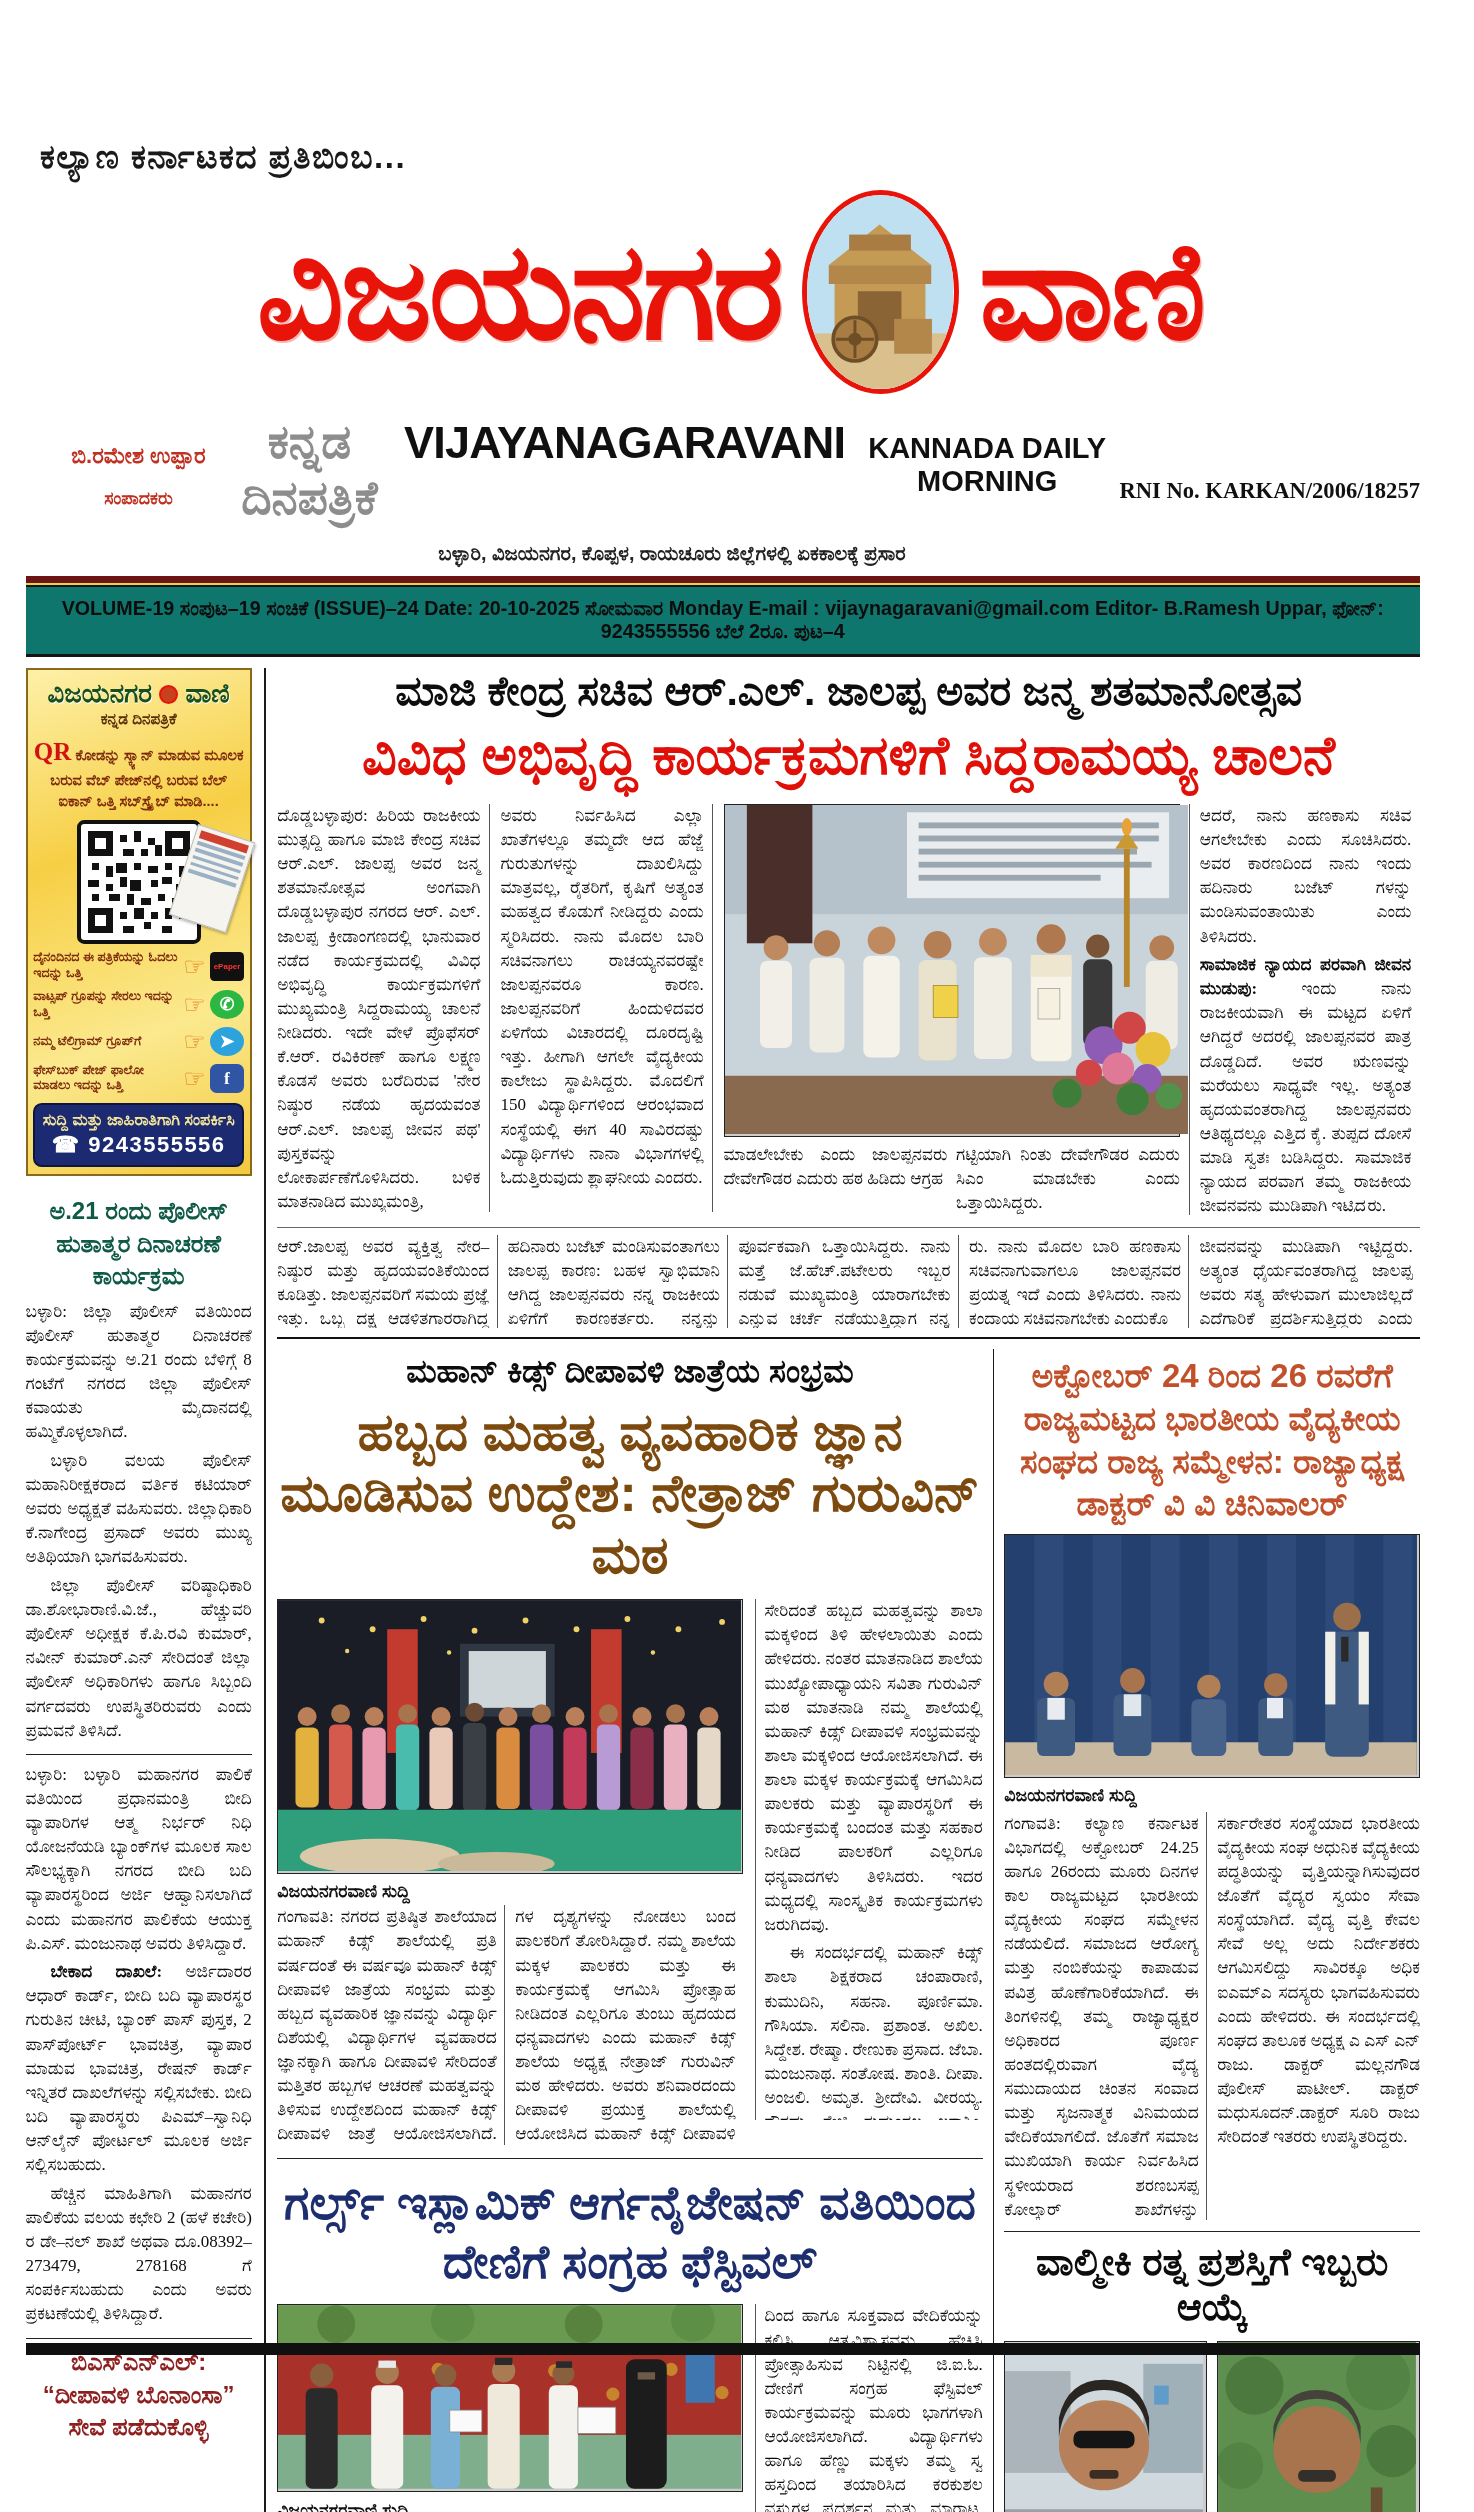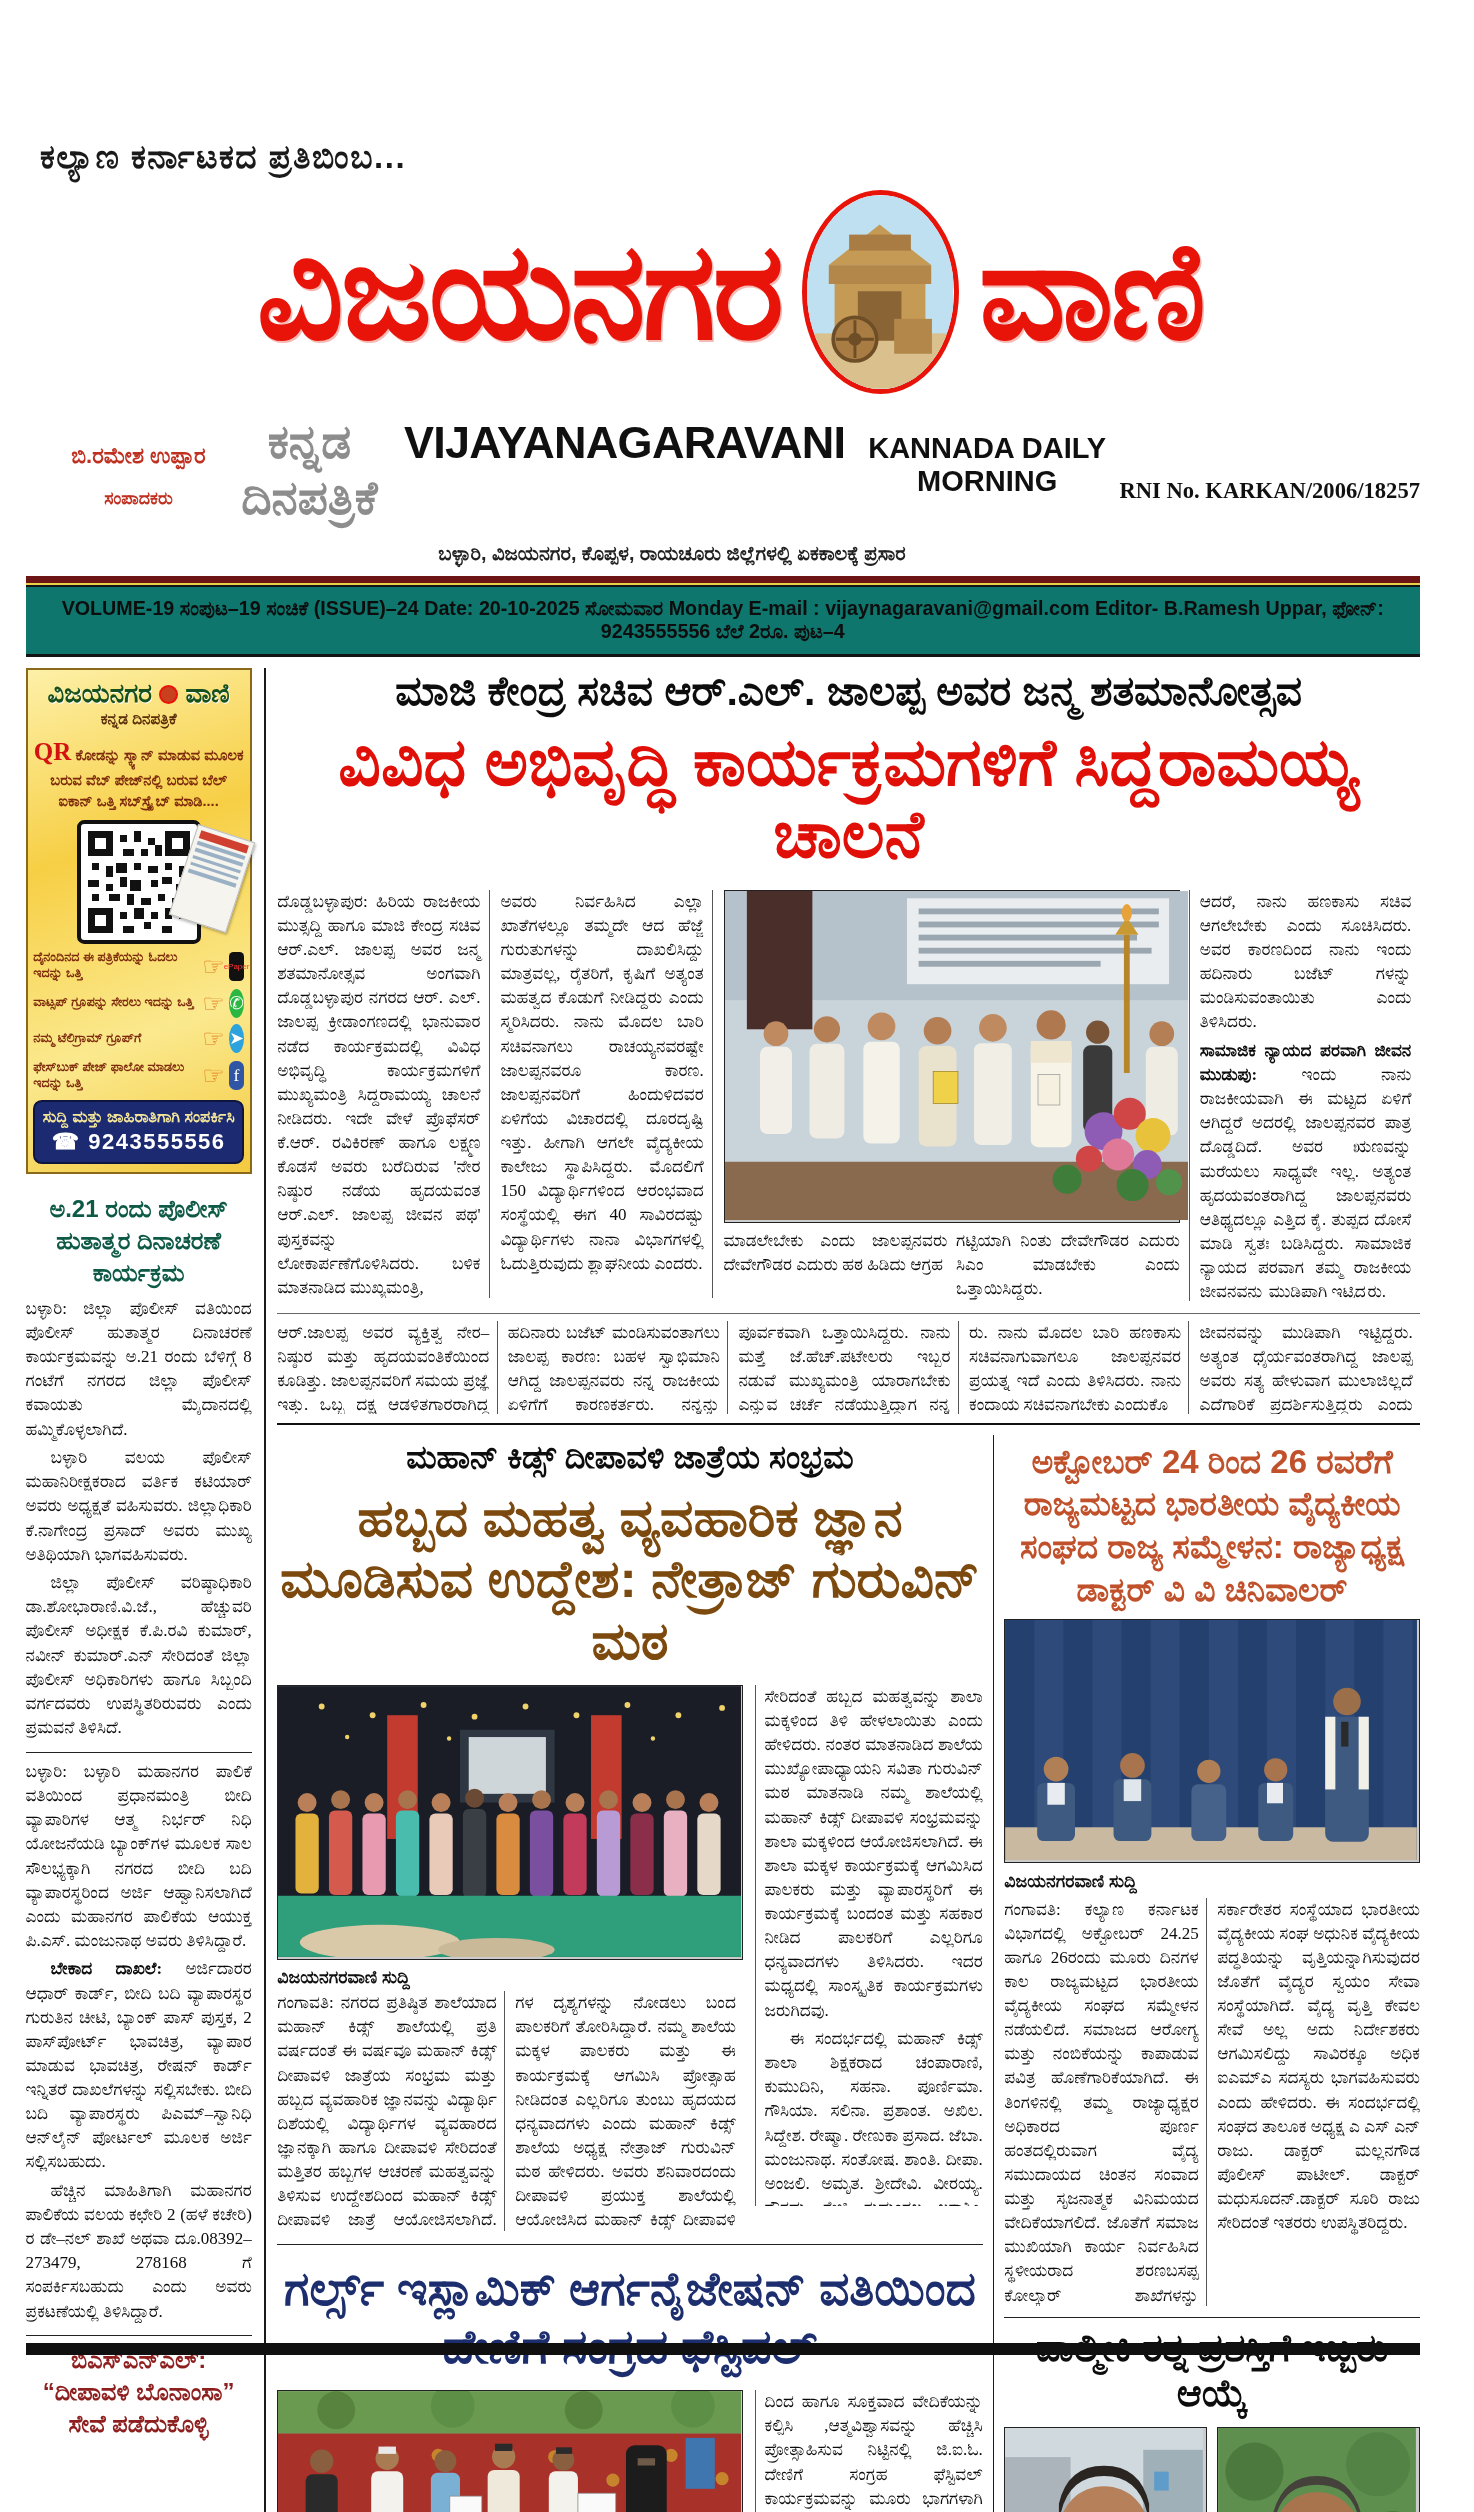"ವಿವಿಧ ಅಭಿವೃದ್ಧಿ ಕಾರ್ಯಕ್ರಮಗಳಿಗೆ" .ms-headline { font-size: 66px -> 54px }
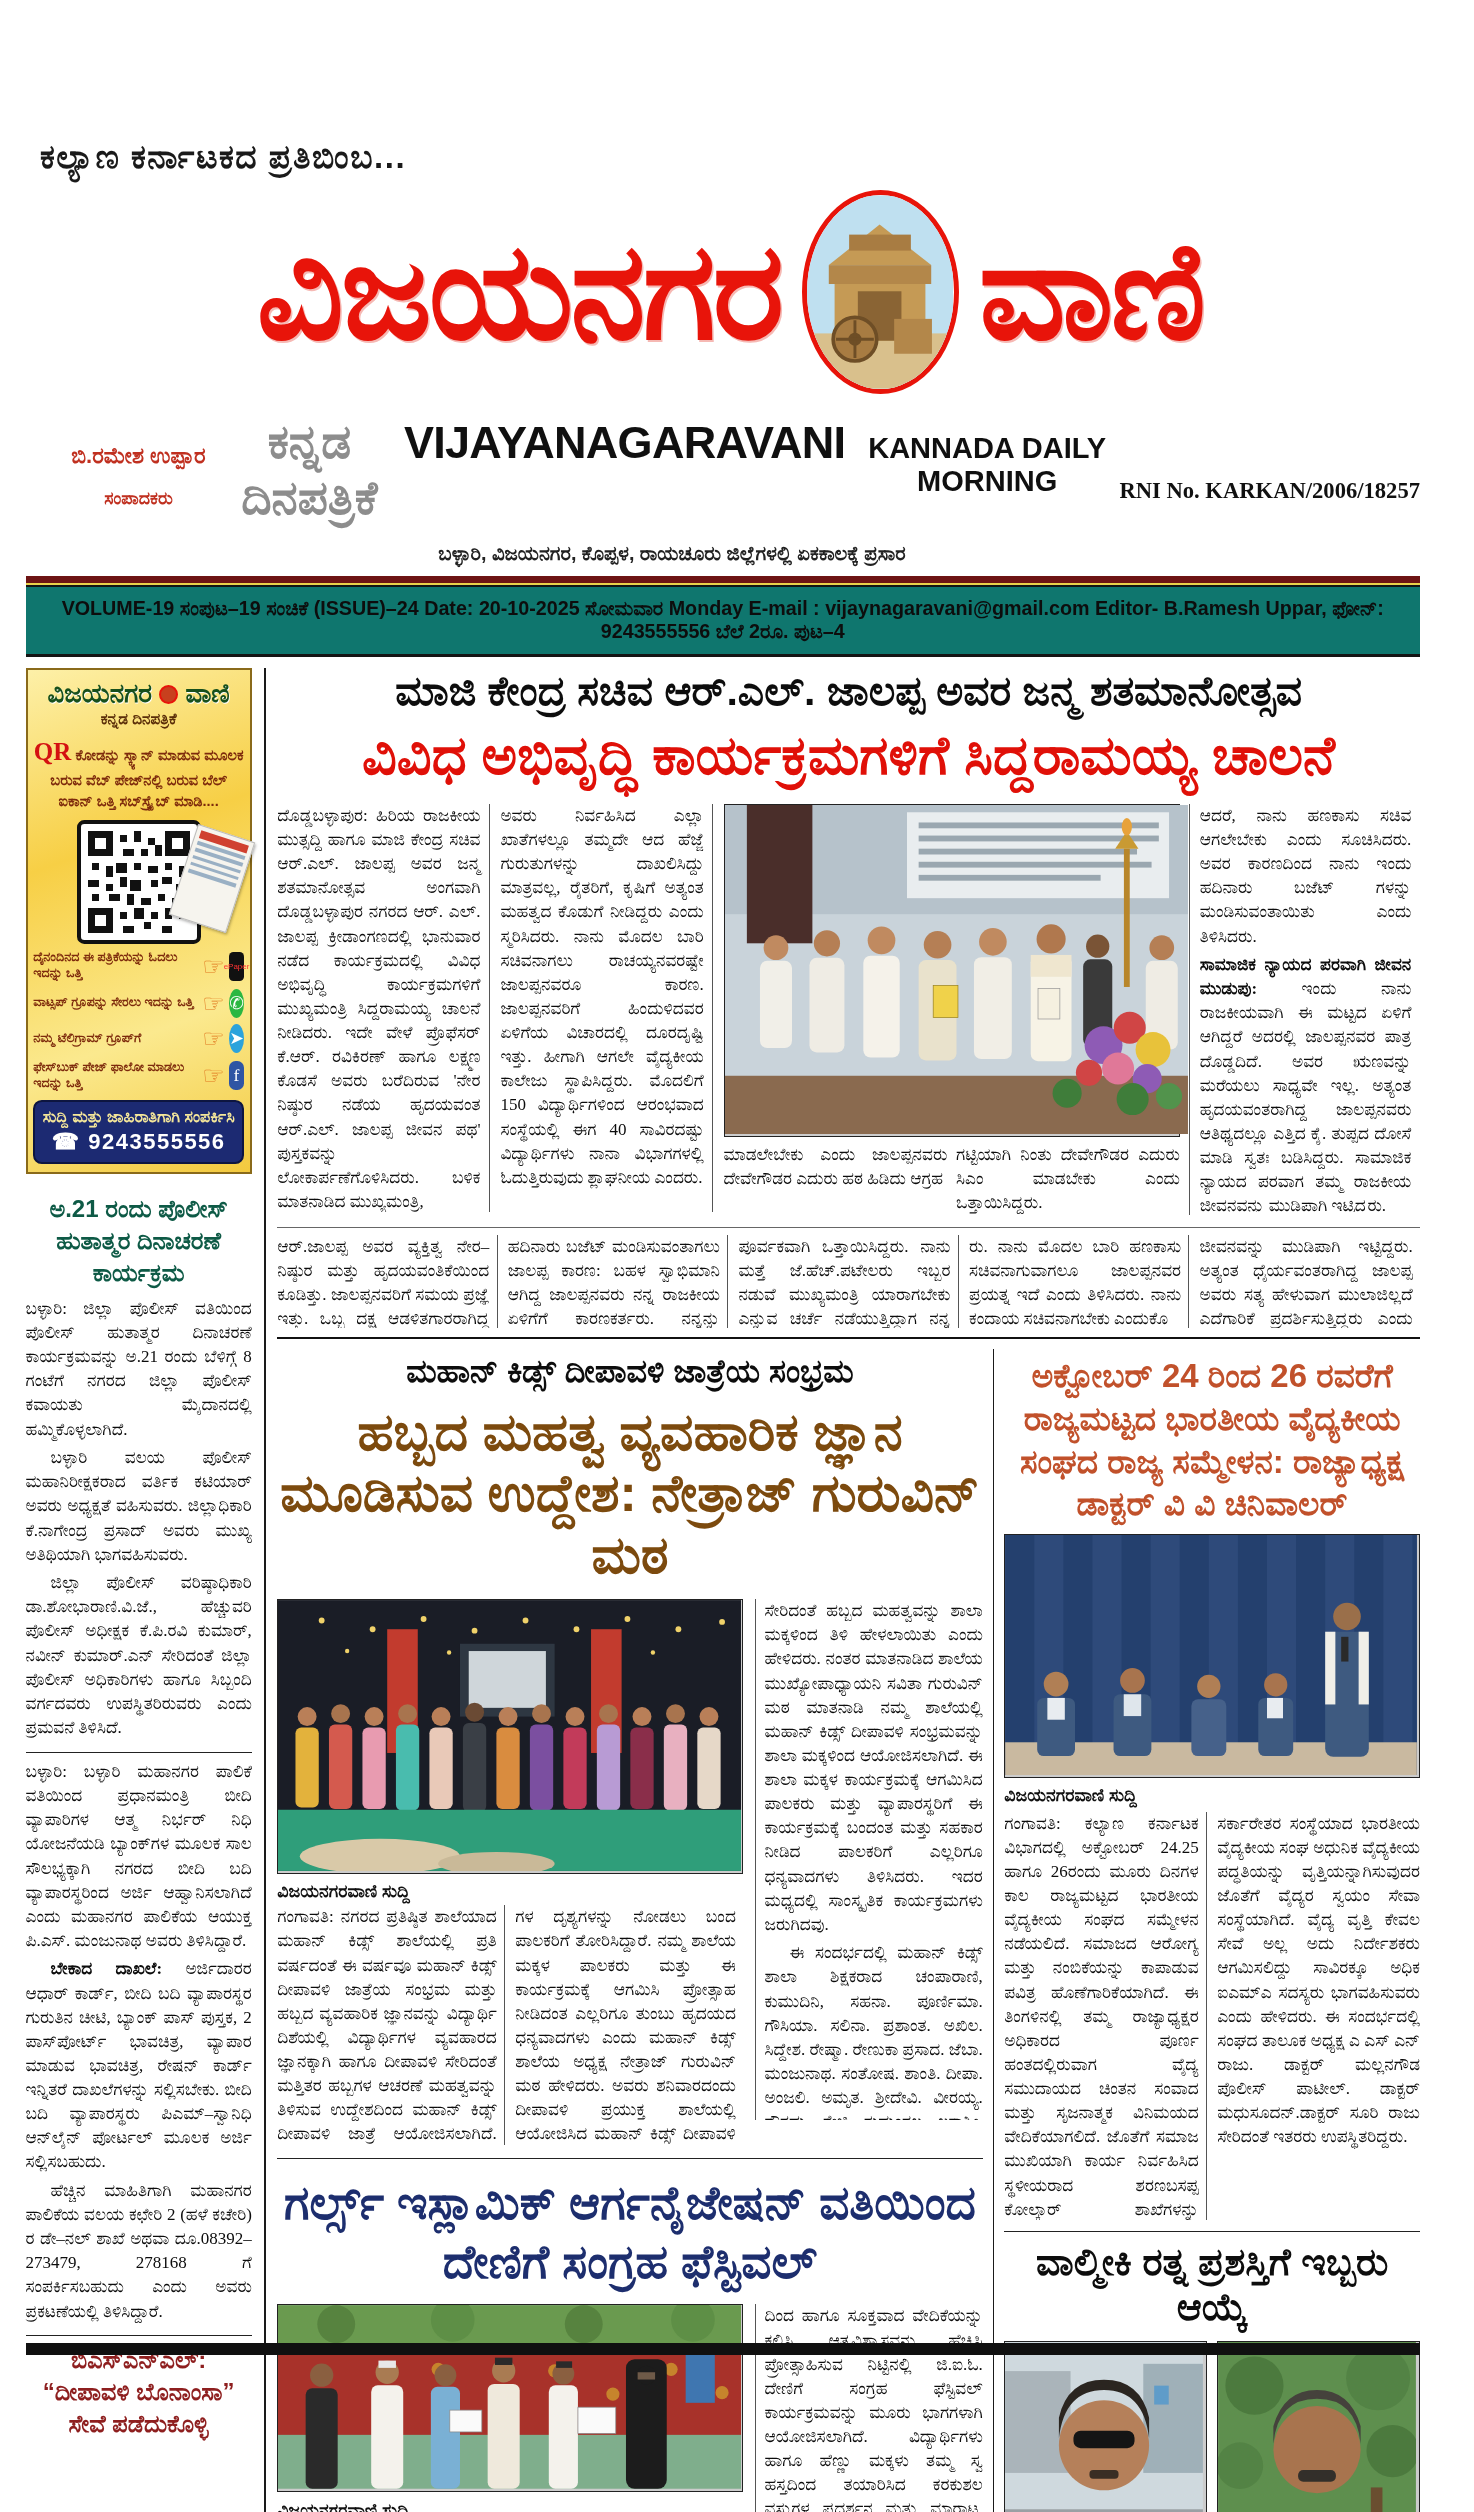"ePaper" .soc { font-weight: normal -> bold; width: 15px -> 34px }
